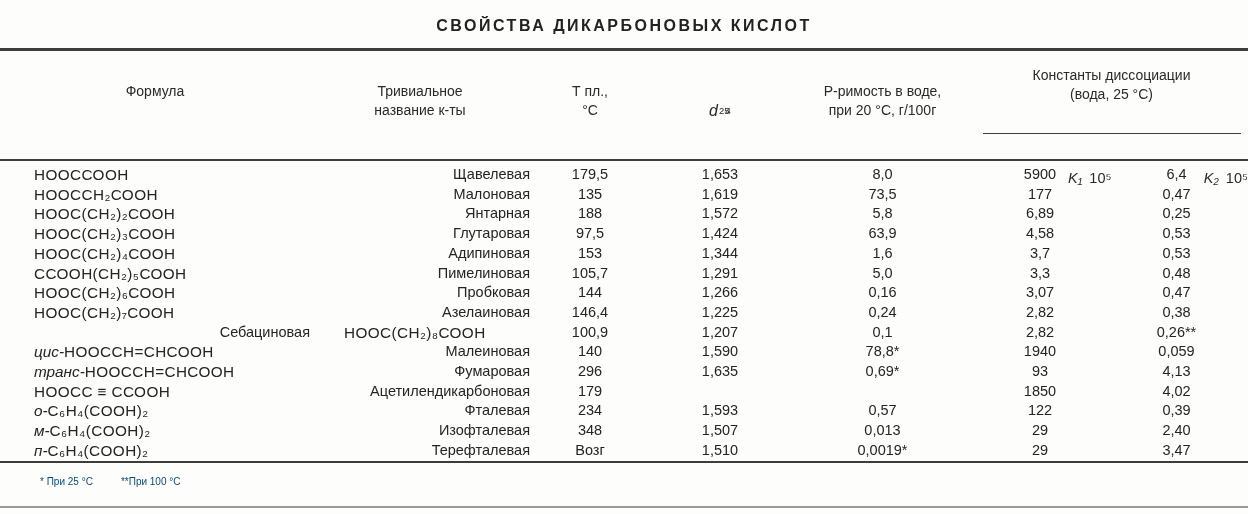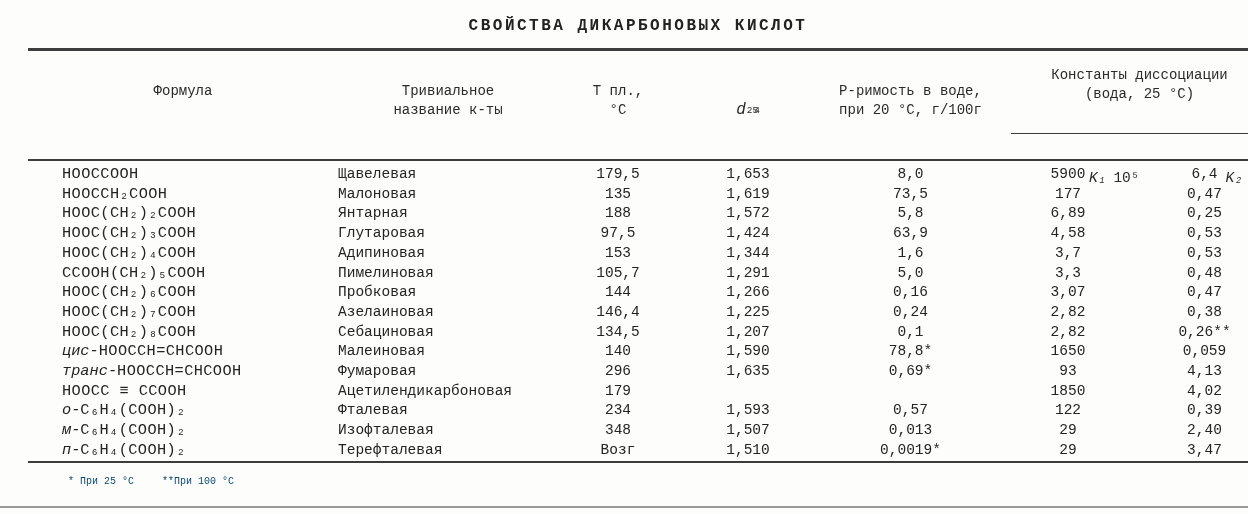"СВОЙСТВА ДИКАРБОНОВЫХ КИСЛОТ" .page { font-family: Liberation Mono, monospace -> Liberation Sans, sans-serif; padding-left: 28px -> none }
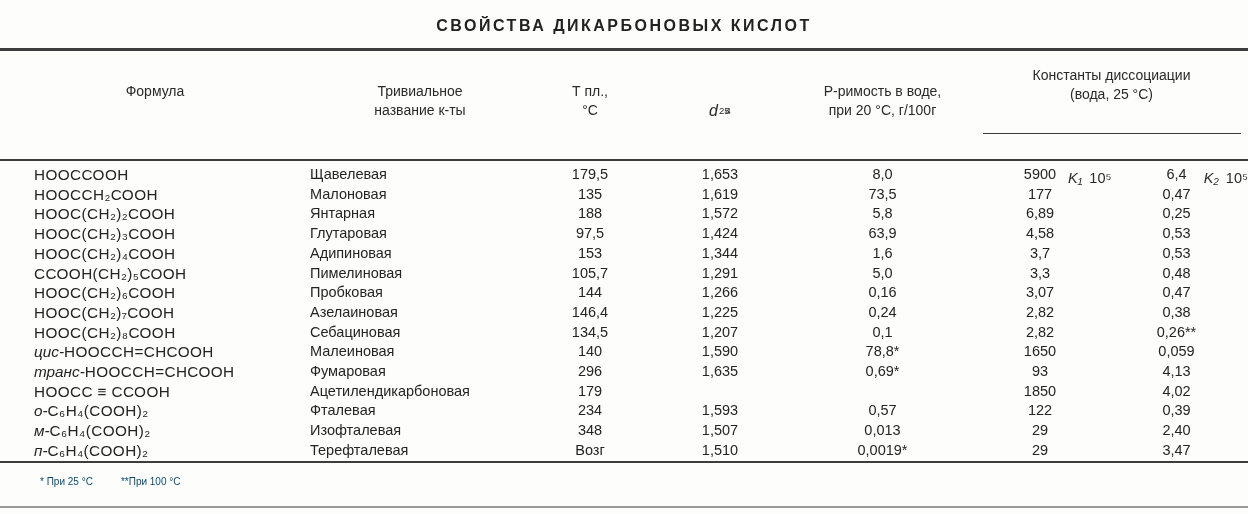"Щавелевая" .c-name { text-align: left -> right }
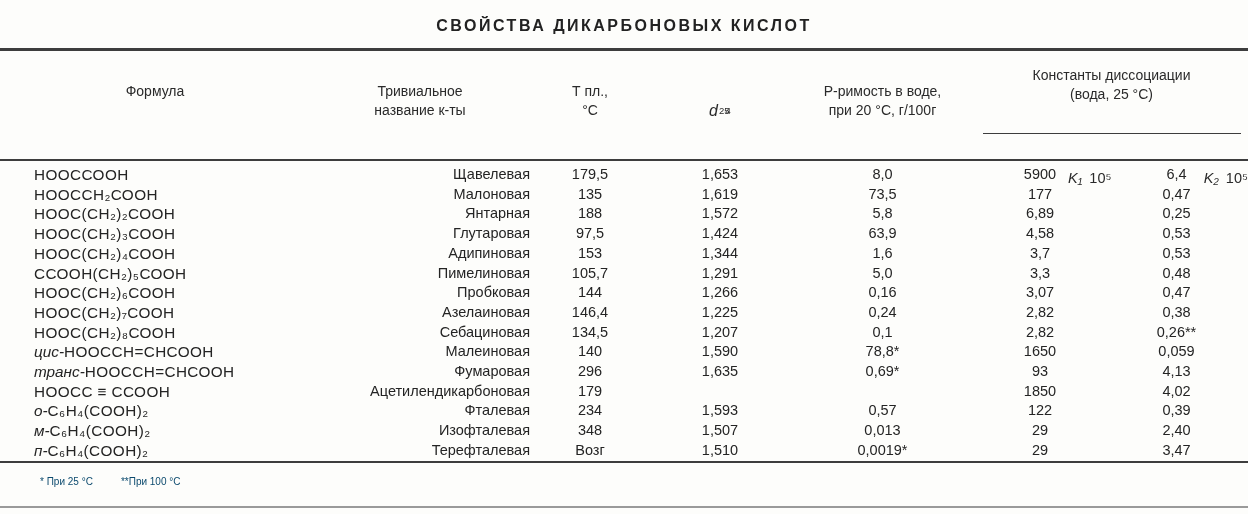"НООС(СН₂)₈СООН" div.cell { order: before "Себациновая" -> after "Себациновая" }
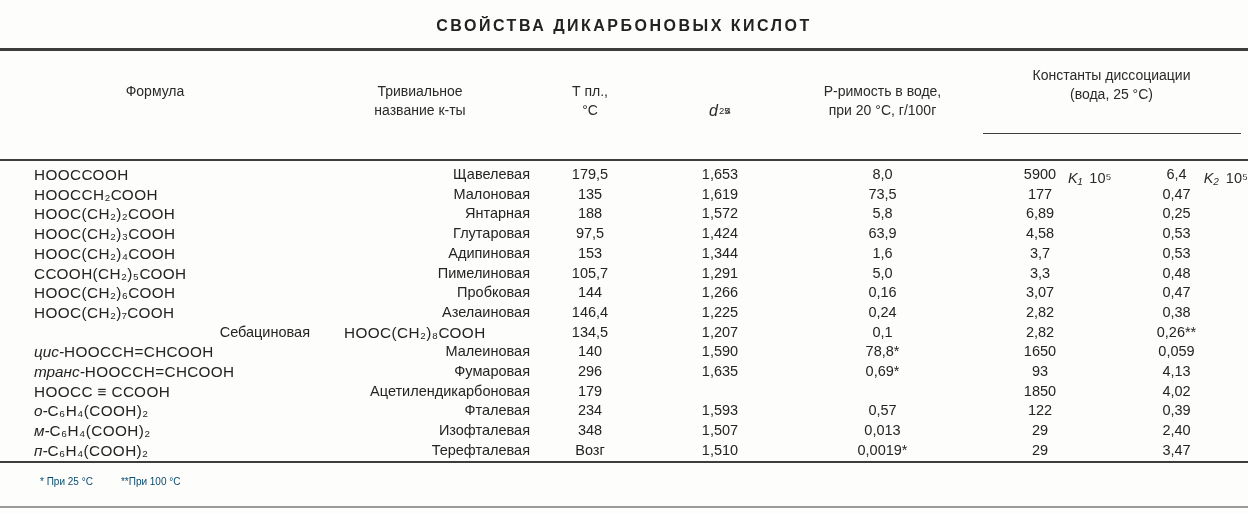"134,5" div.cell { text: 134,5 -> 100,9 }
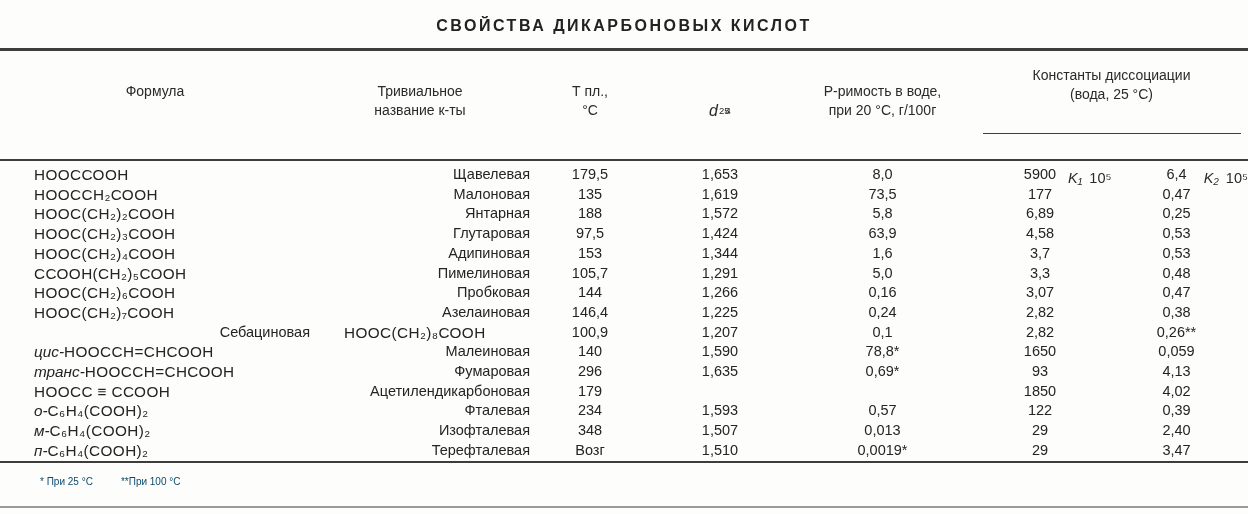"1650" div.cell { text: 1650 -> 1940 }
